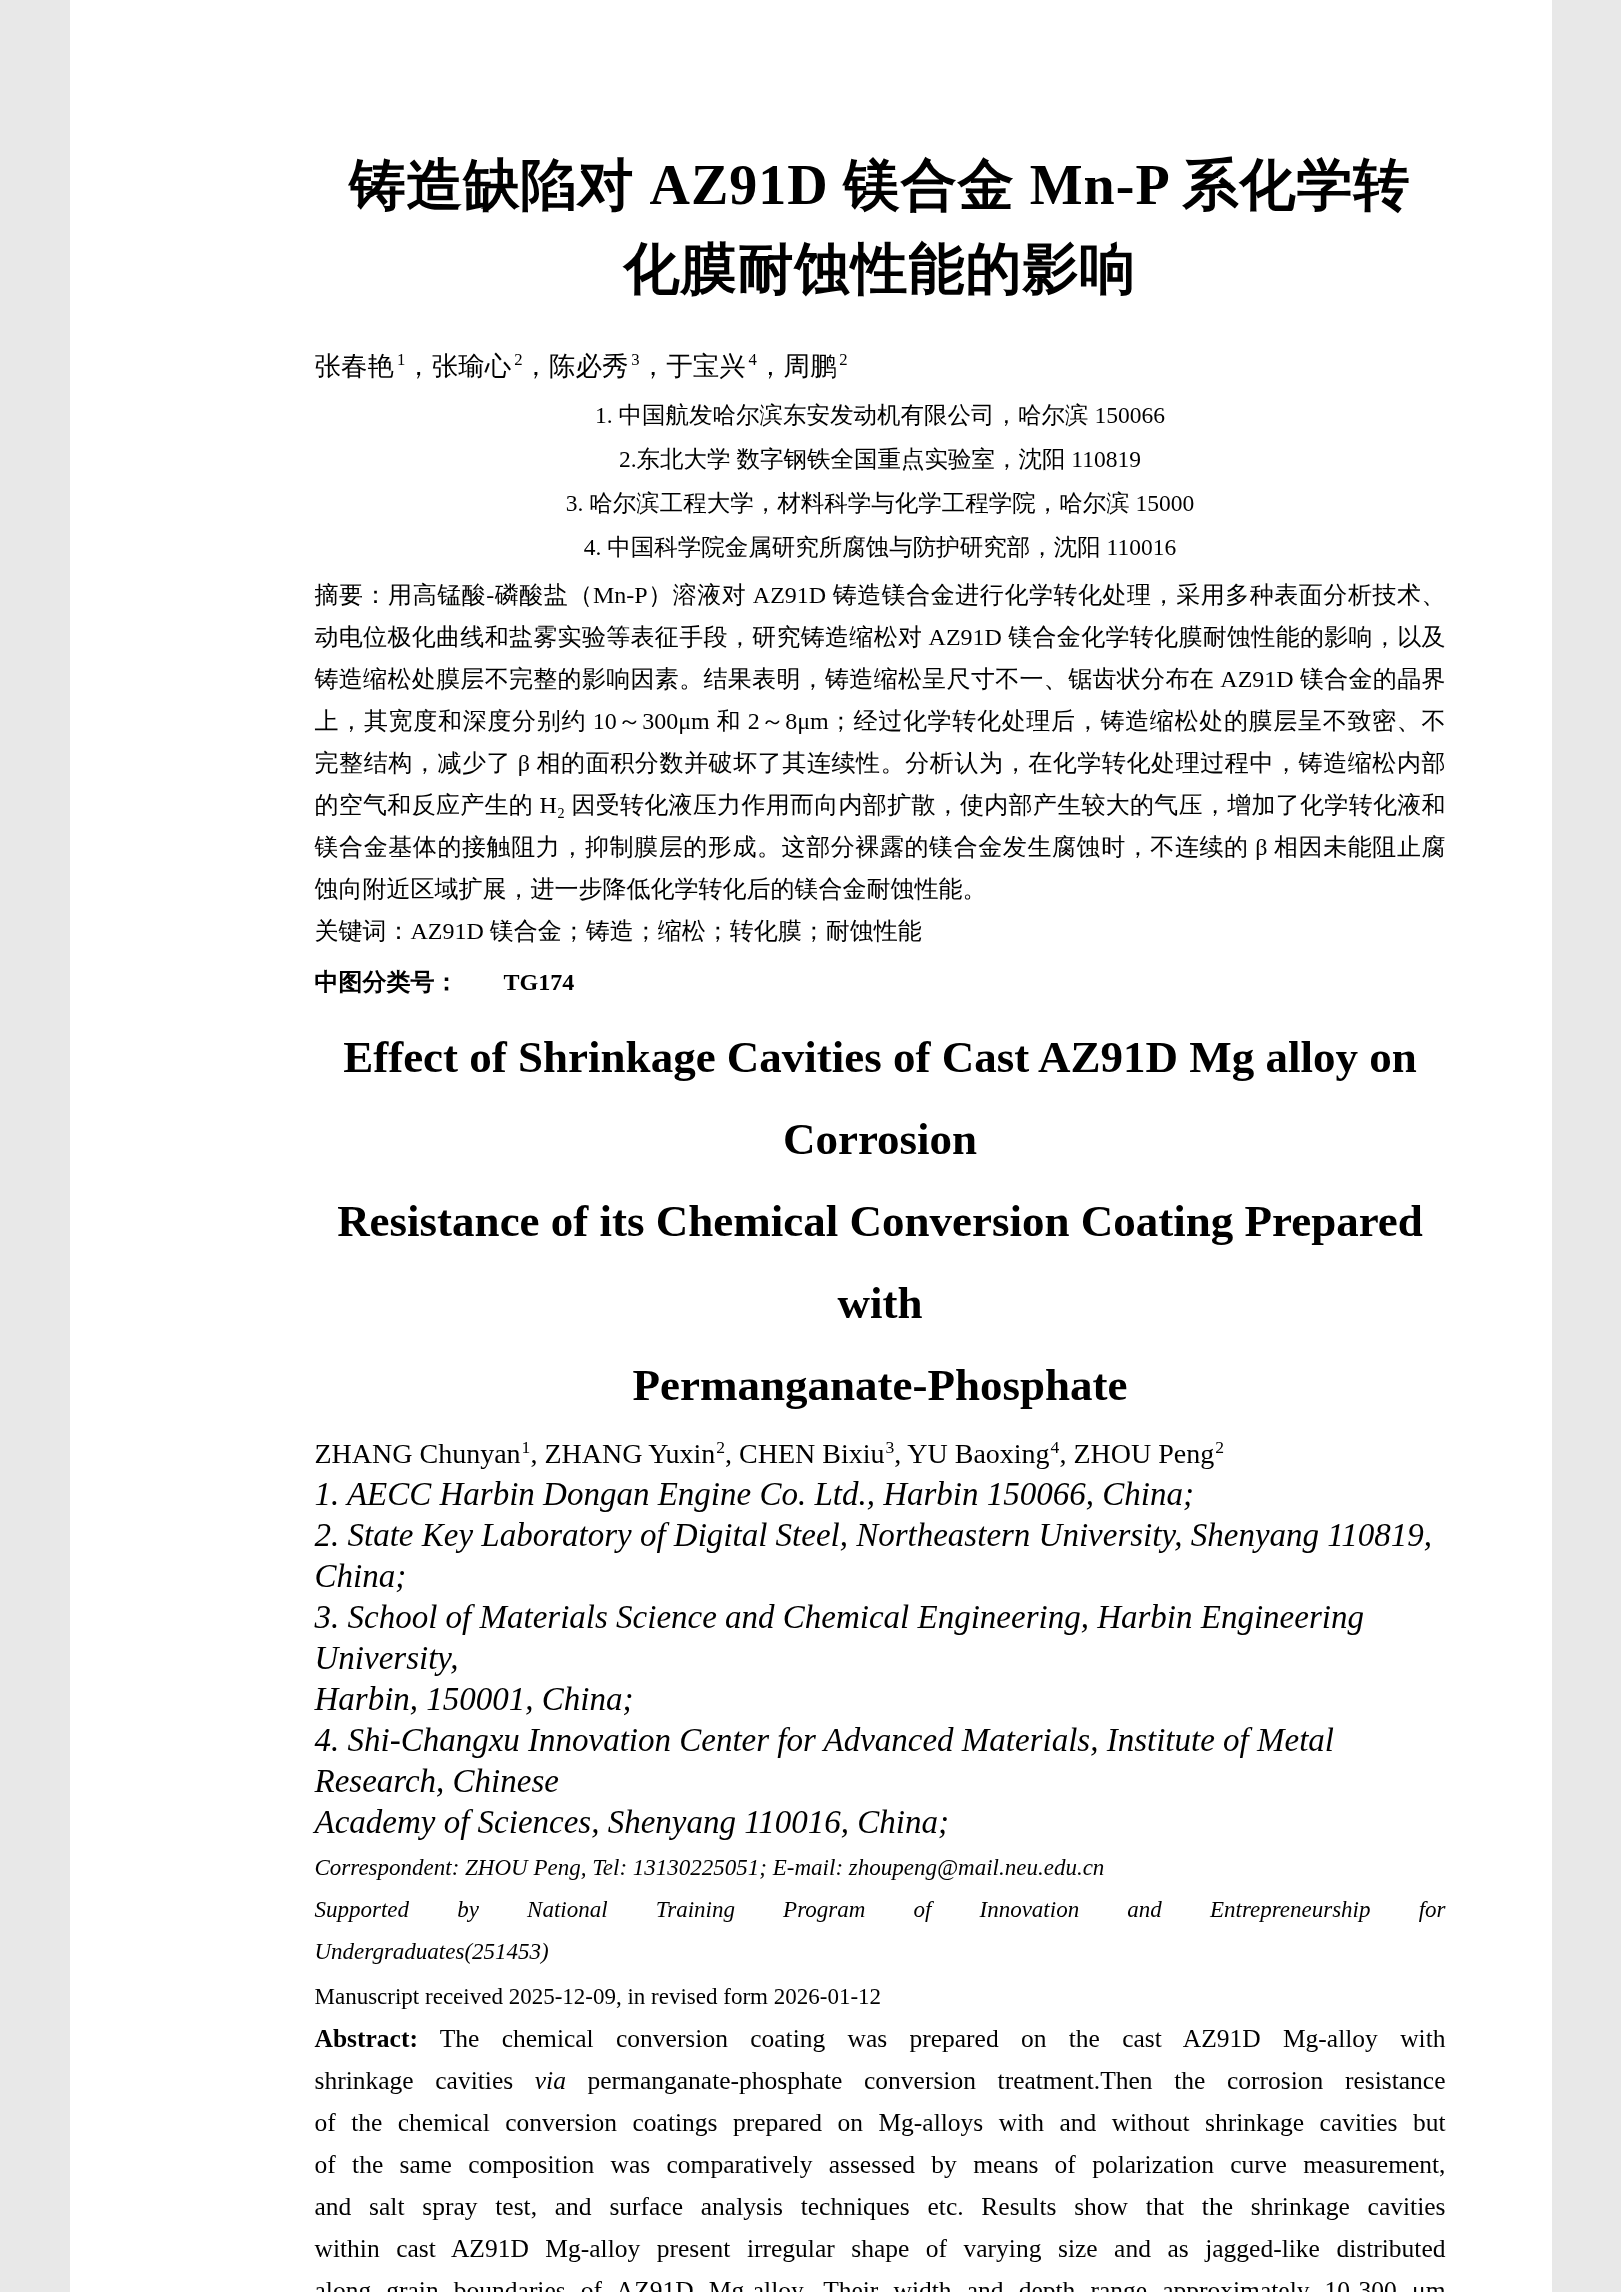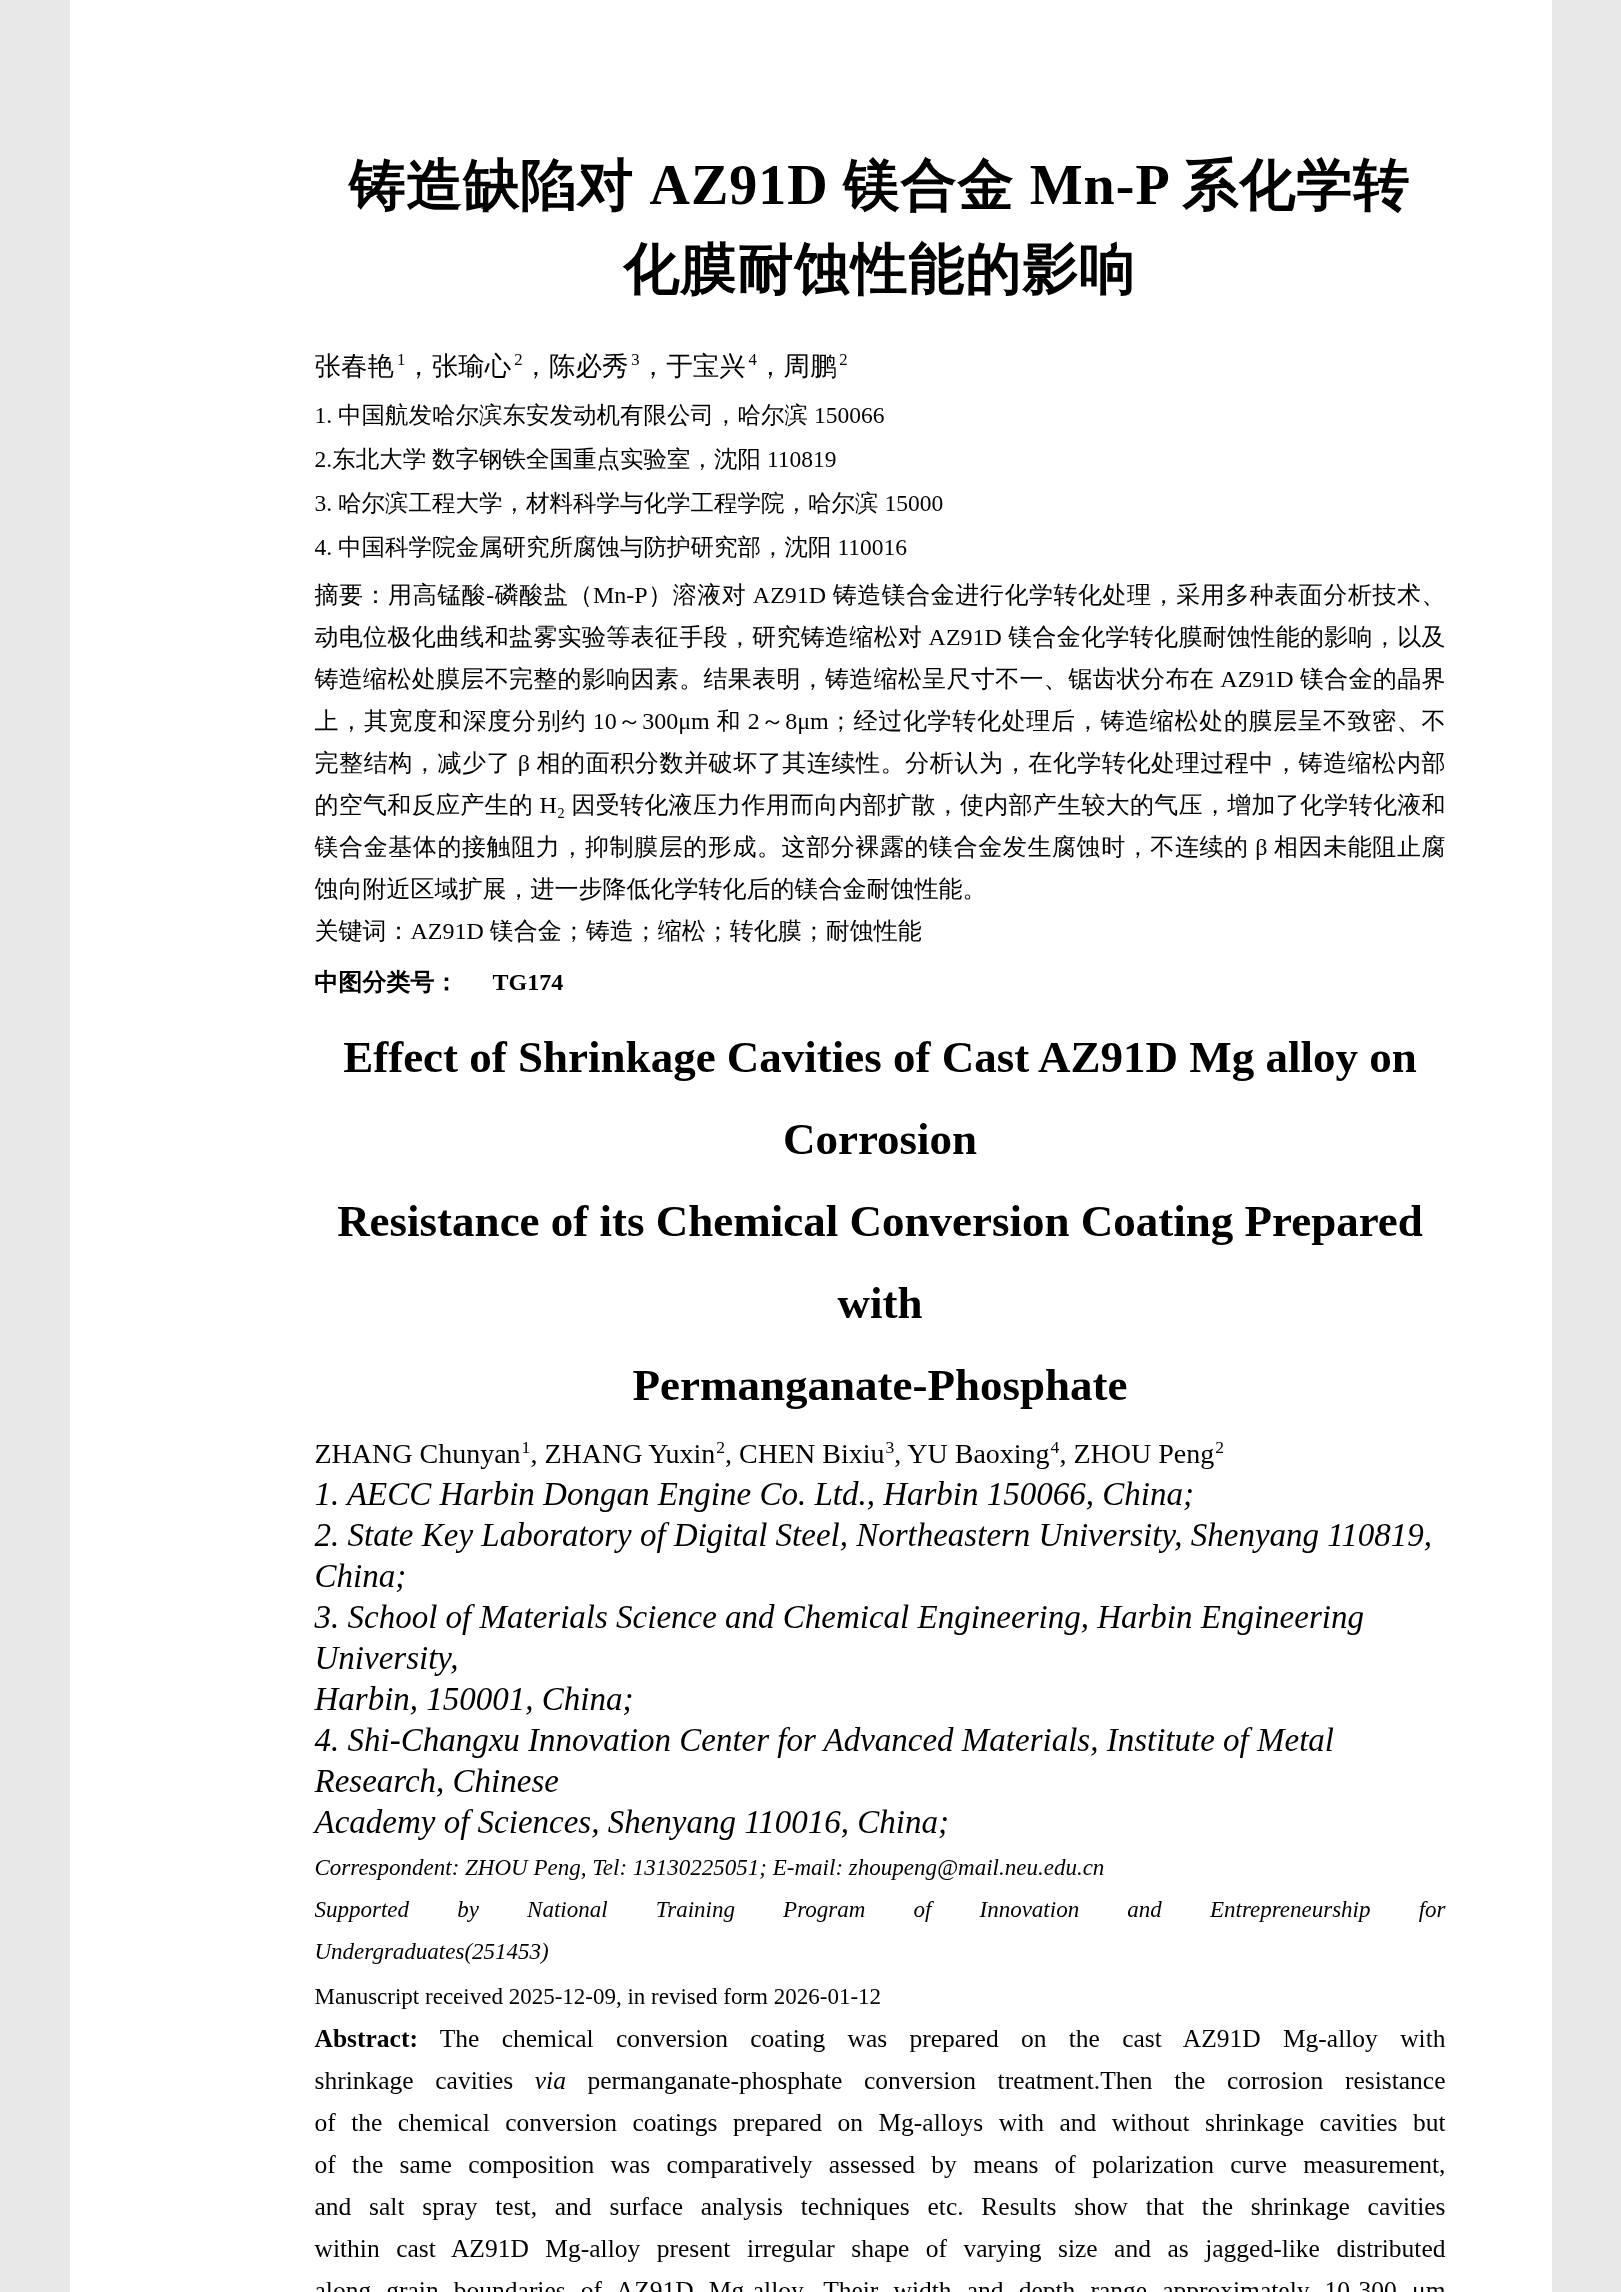"1. 中国航发哈尔滨东安发动机有限公司，哈尔滨 150066" .cn-affils { text-align: none -> center }
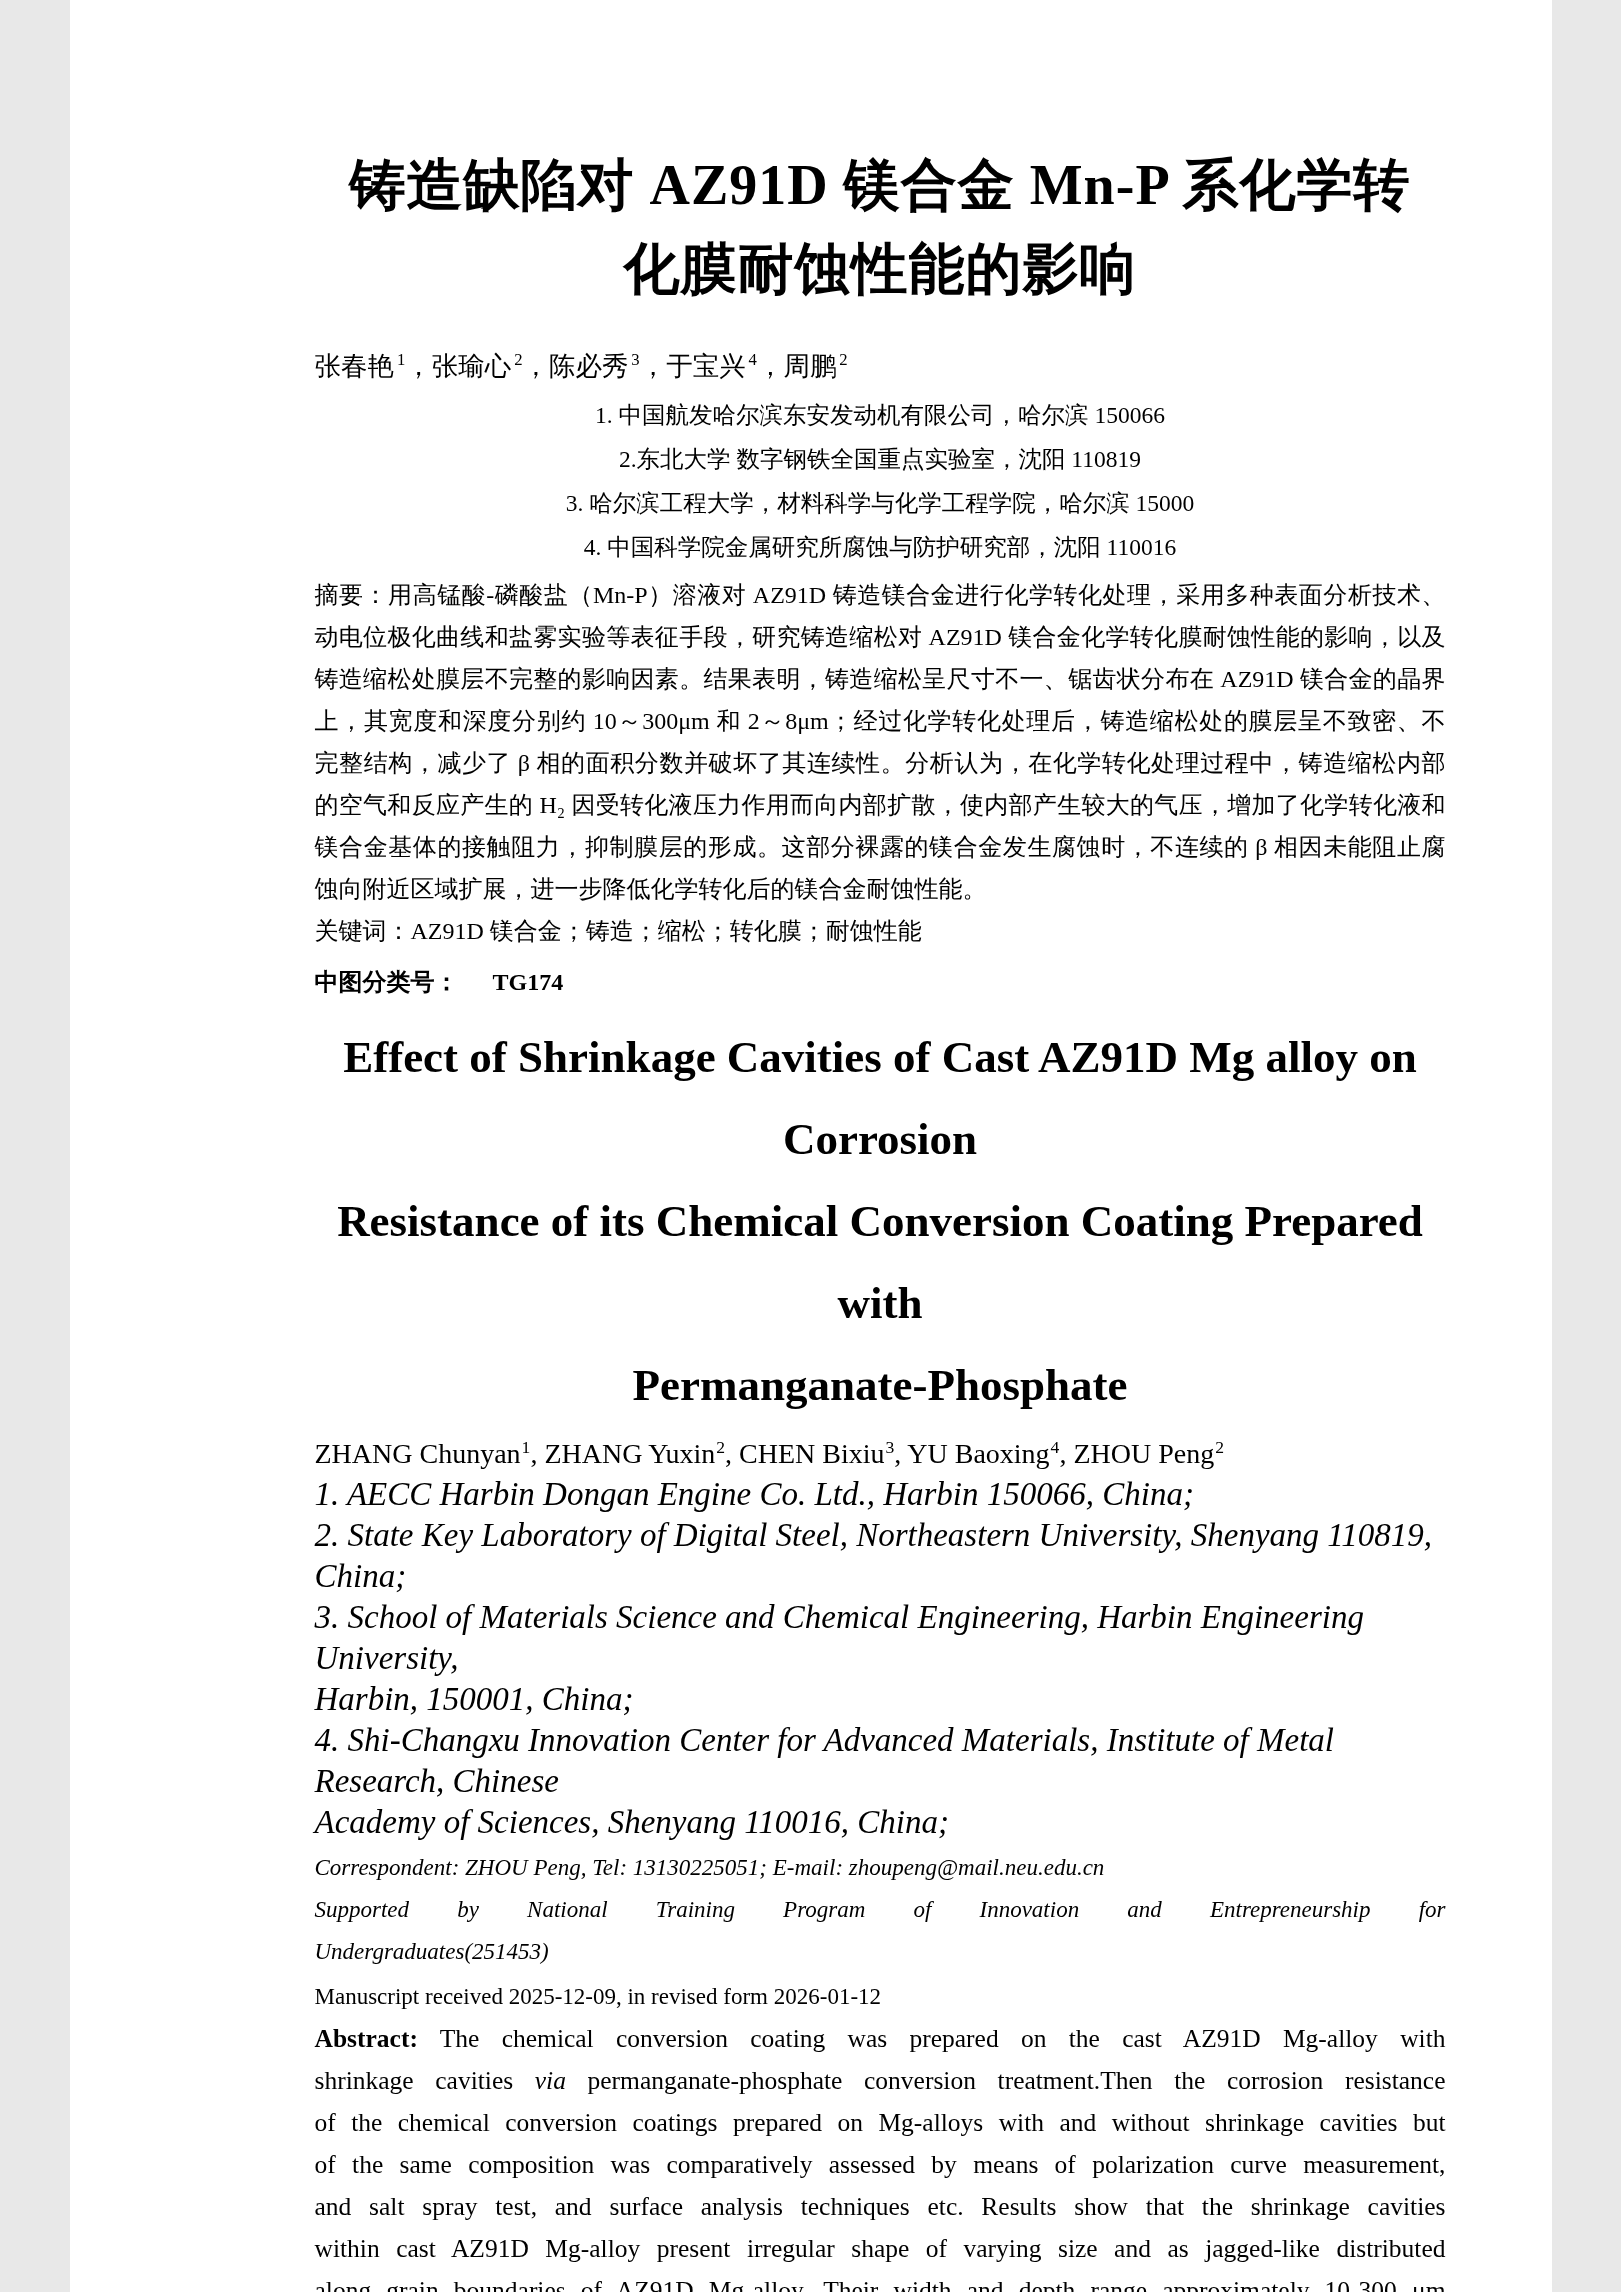"TG174" .clc-value { margin-left: 34px -> 45px }
